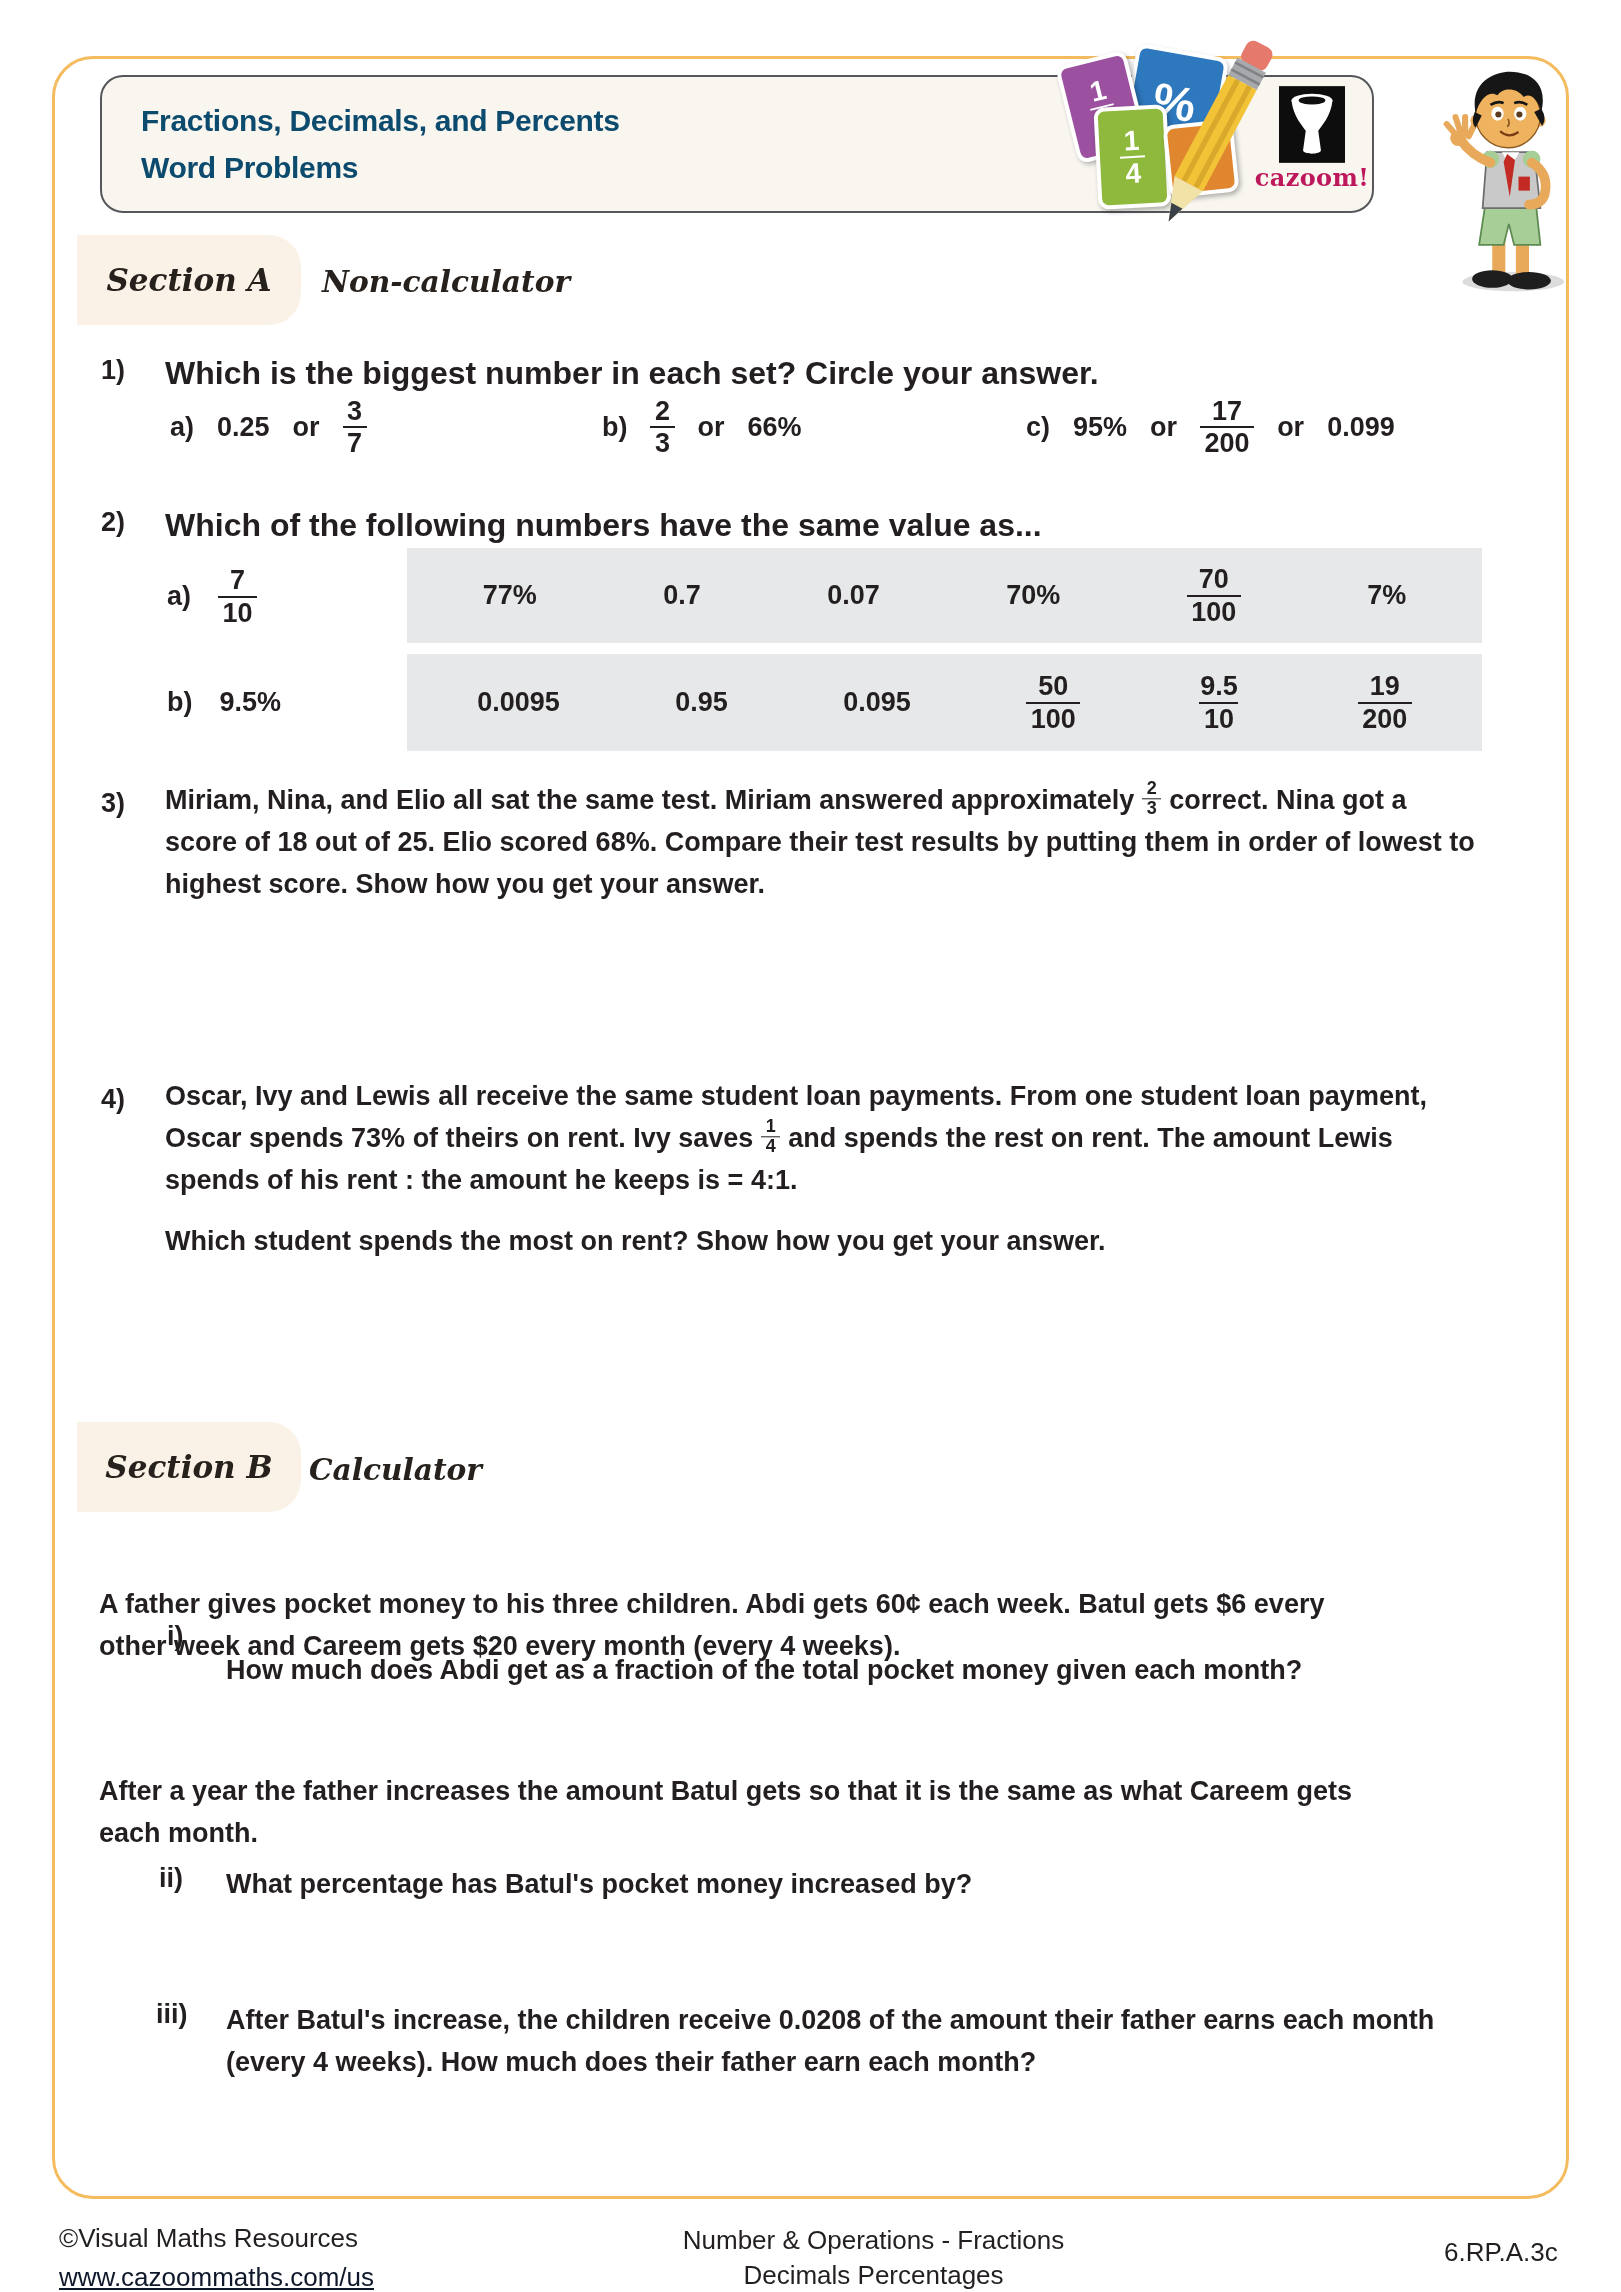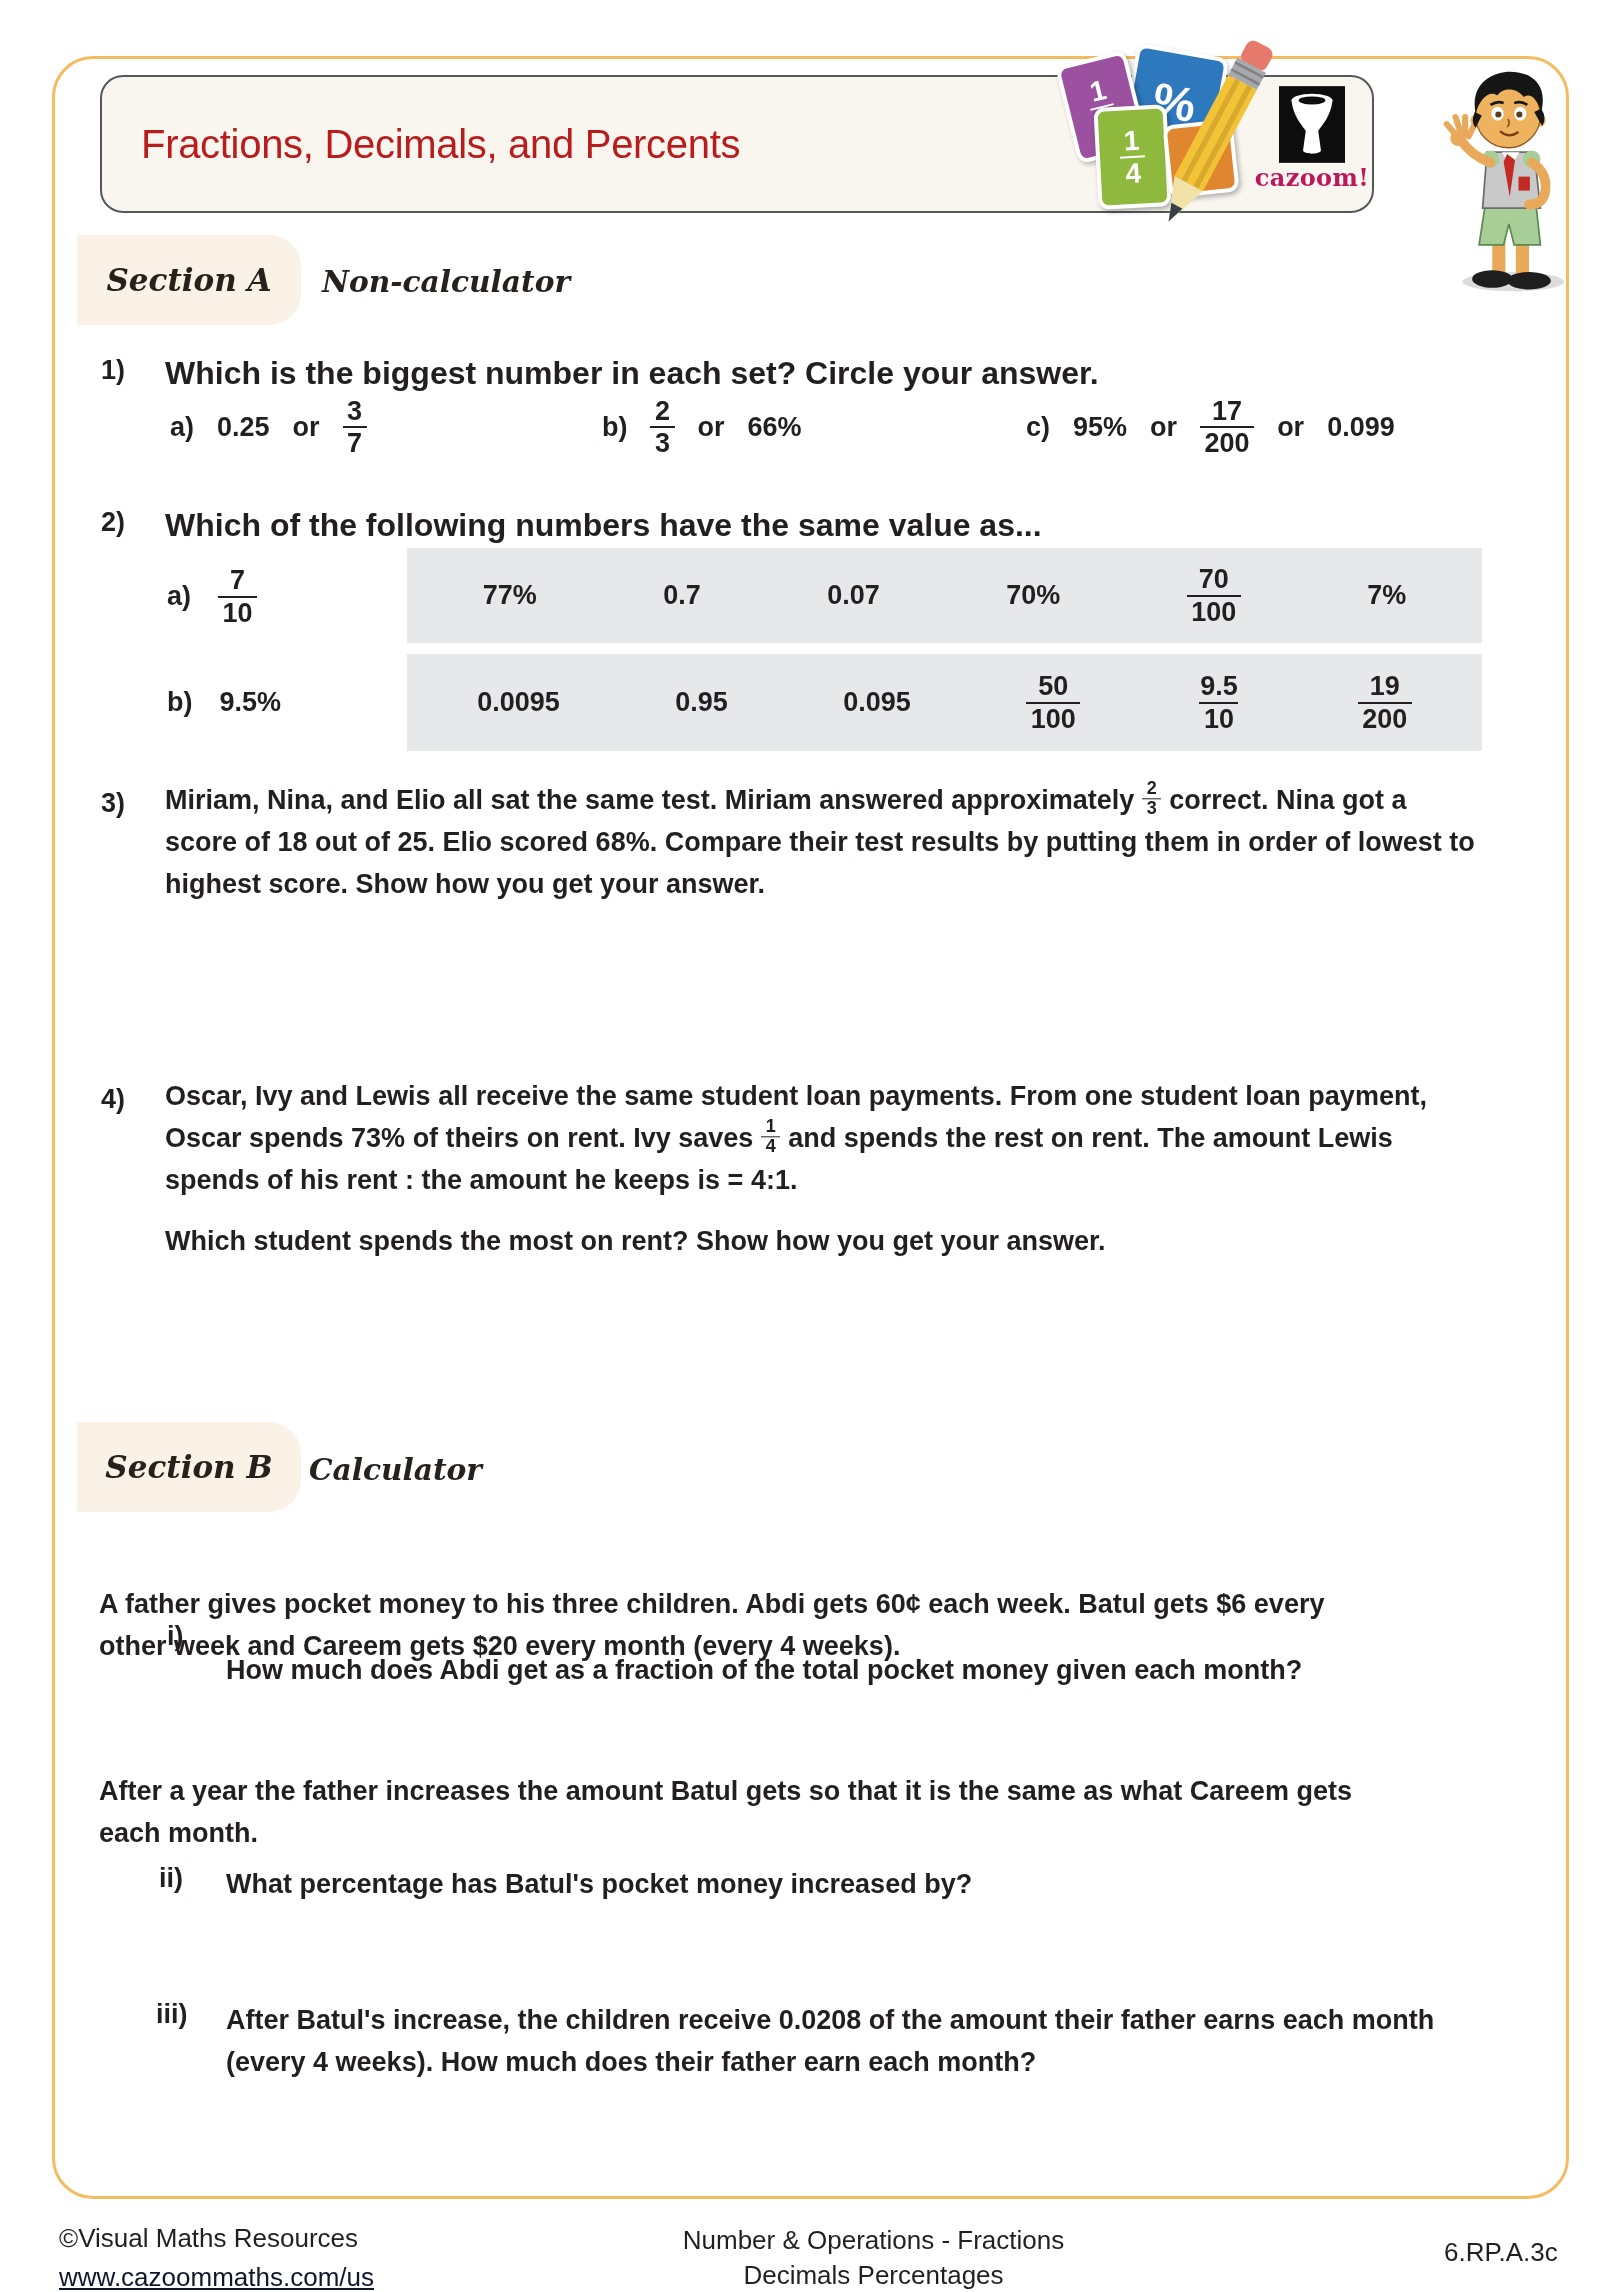"Fractions, Decimals, and Percents" .title-line { color: #b91c1c -> #0c4a6e; font-size: 40px -> 30px; font-weight: normal -> bold }
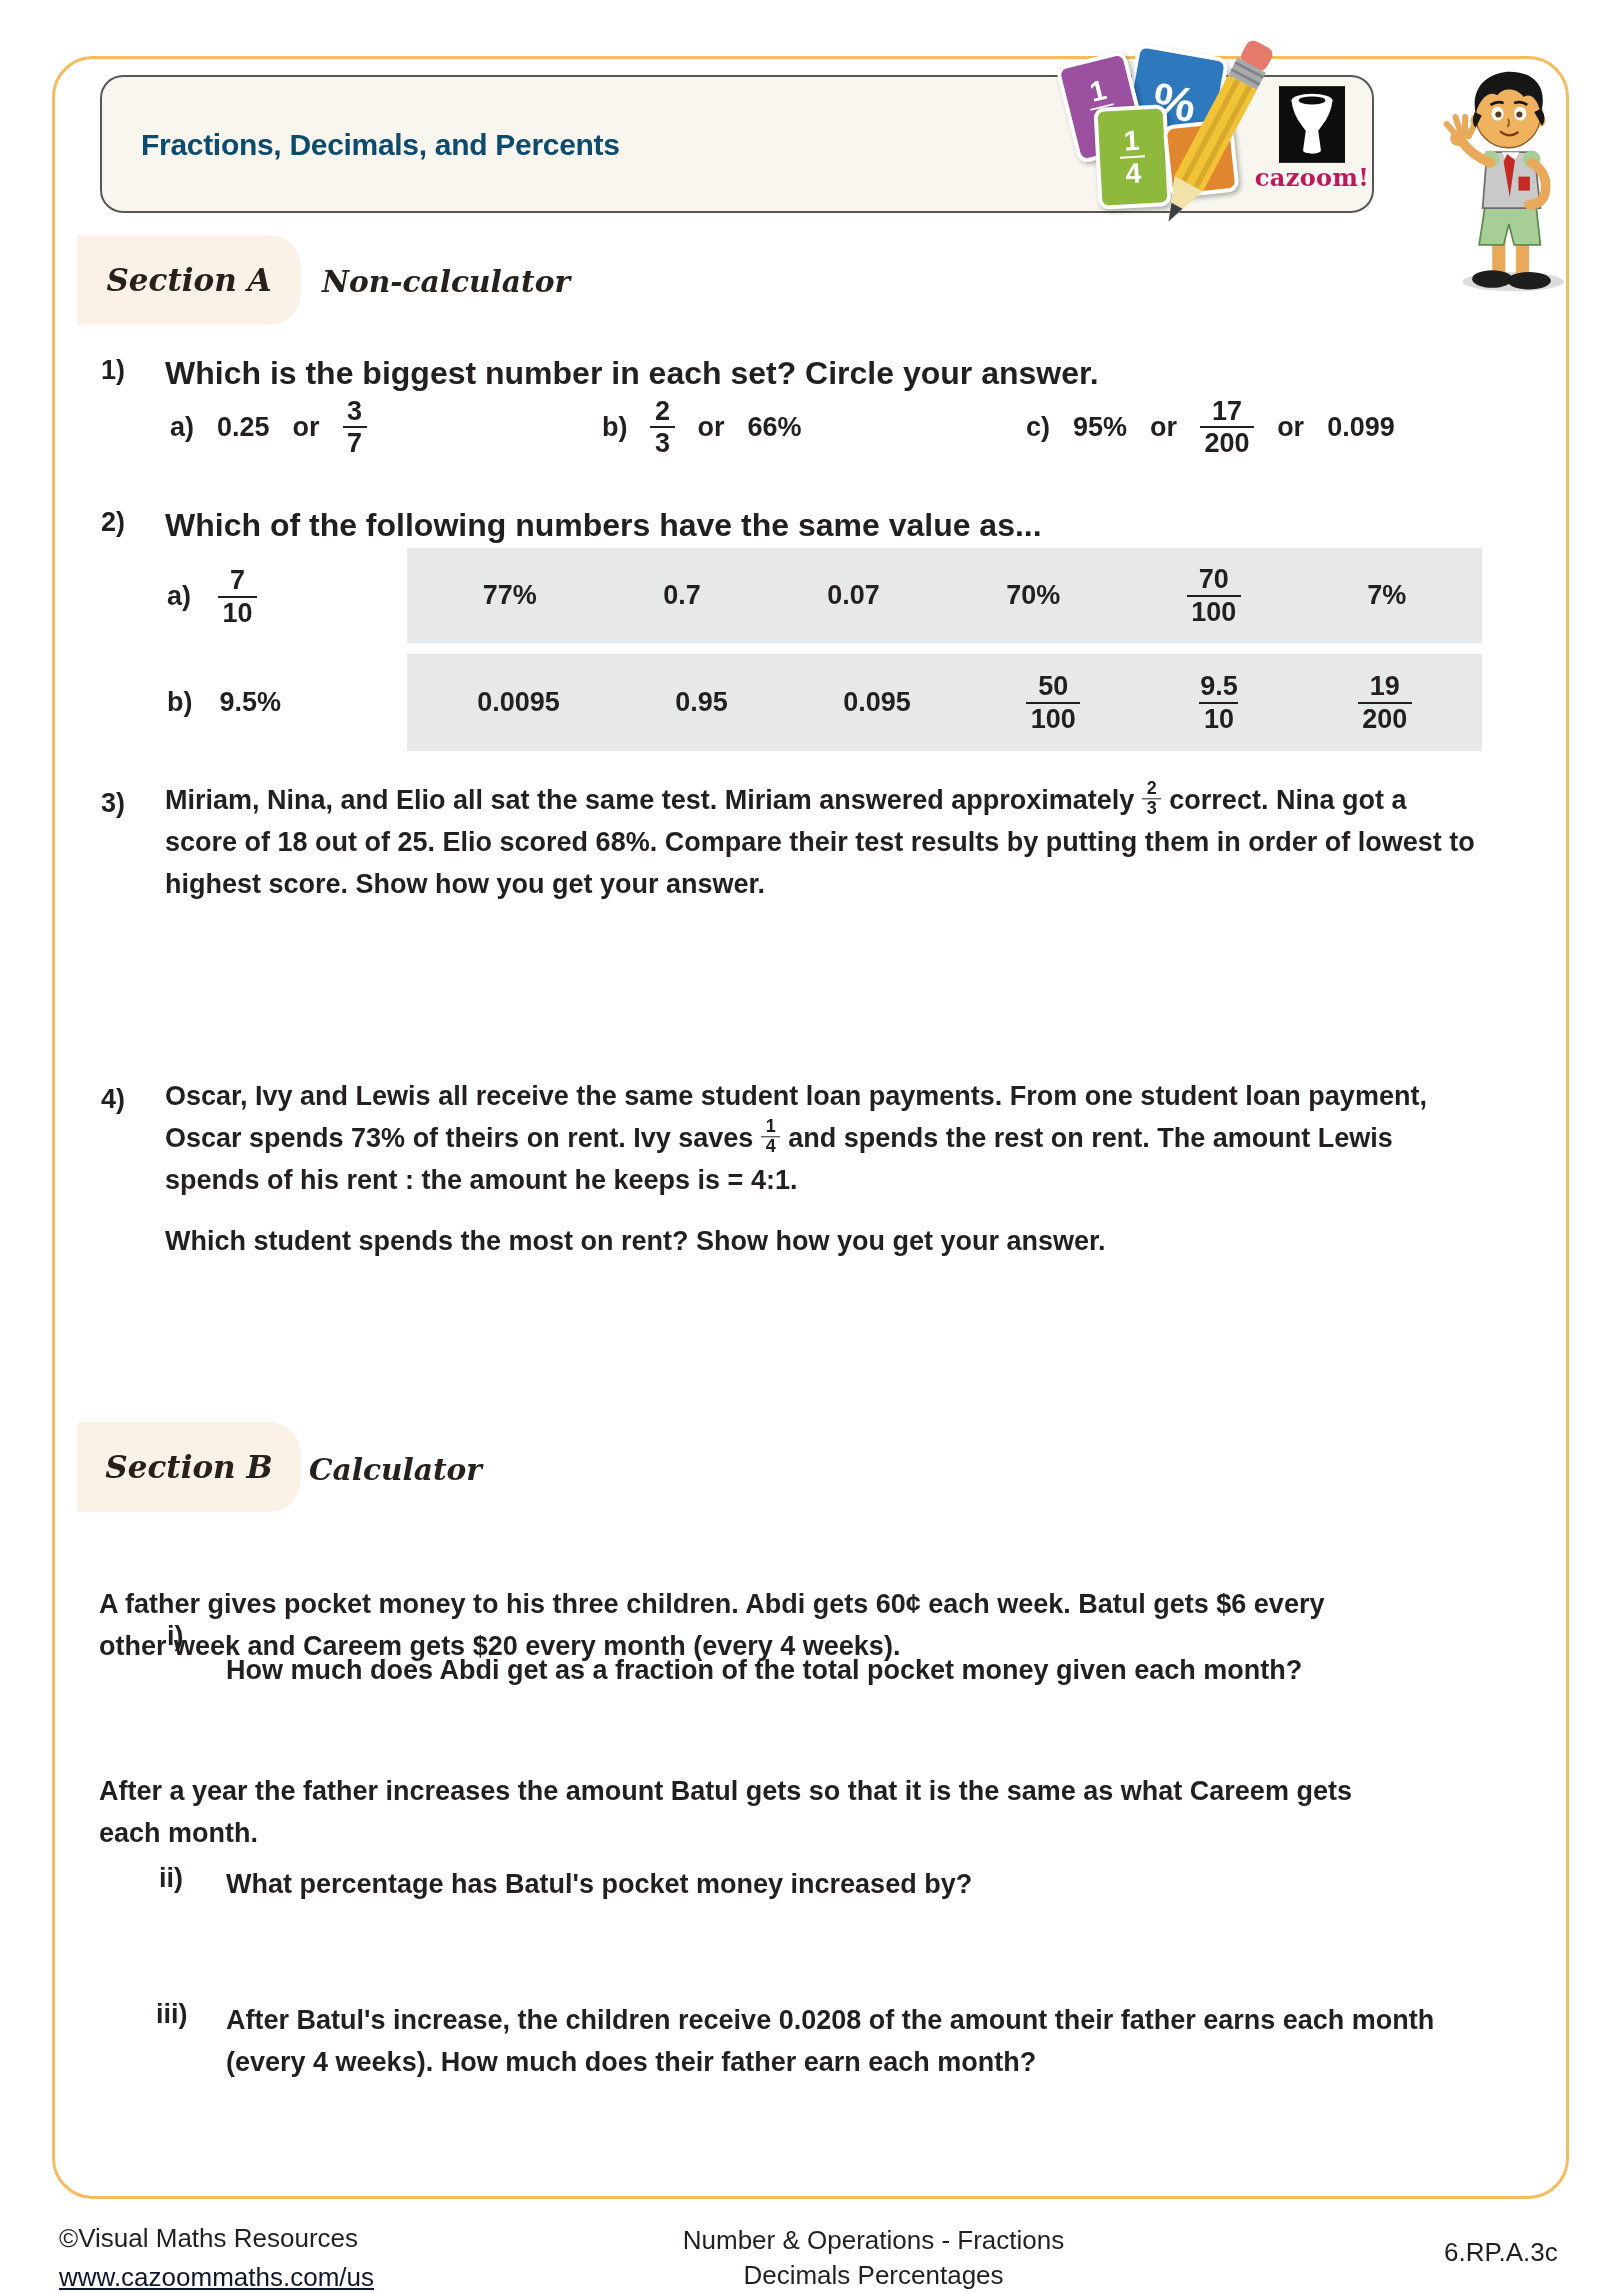"Word Problems" div.title-line { html: none -> <div>Word Problems</div> }
